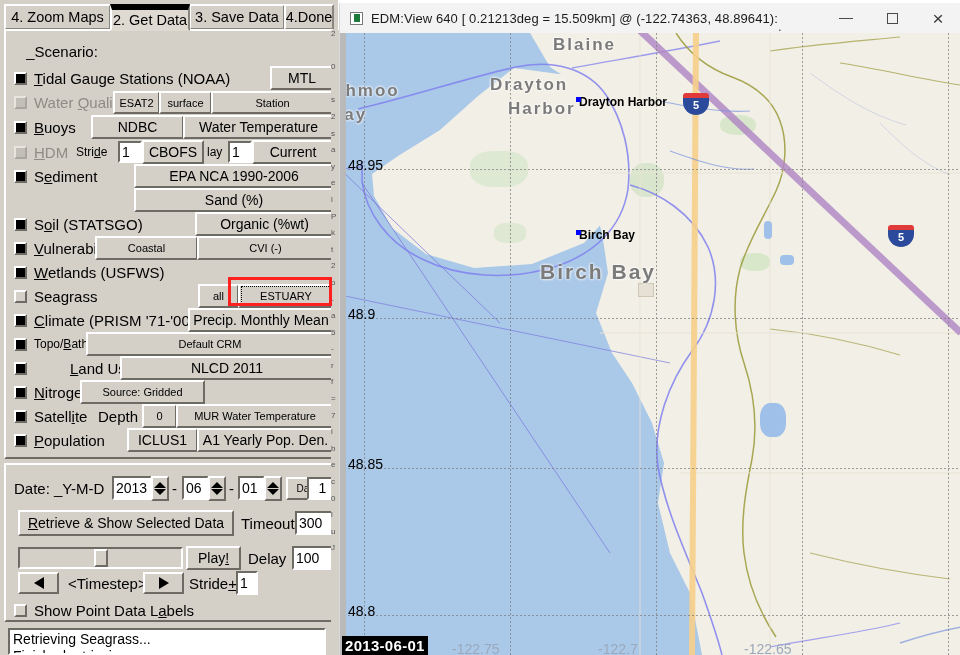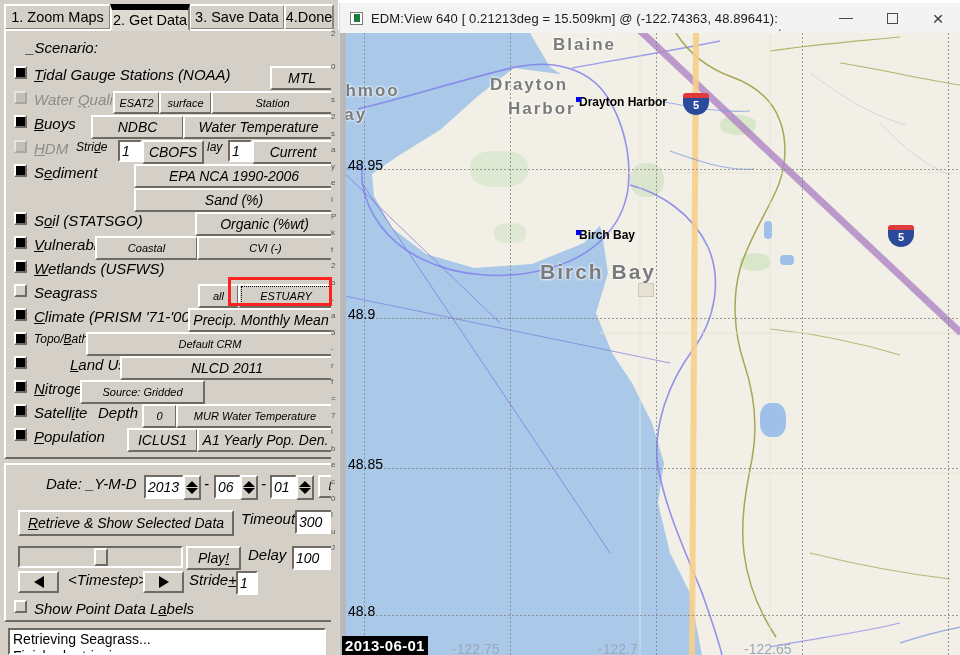"1. Zoom Maps" span { text: 1 -> 4 }
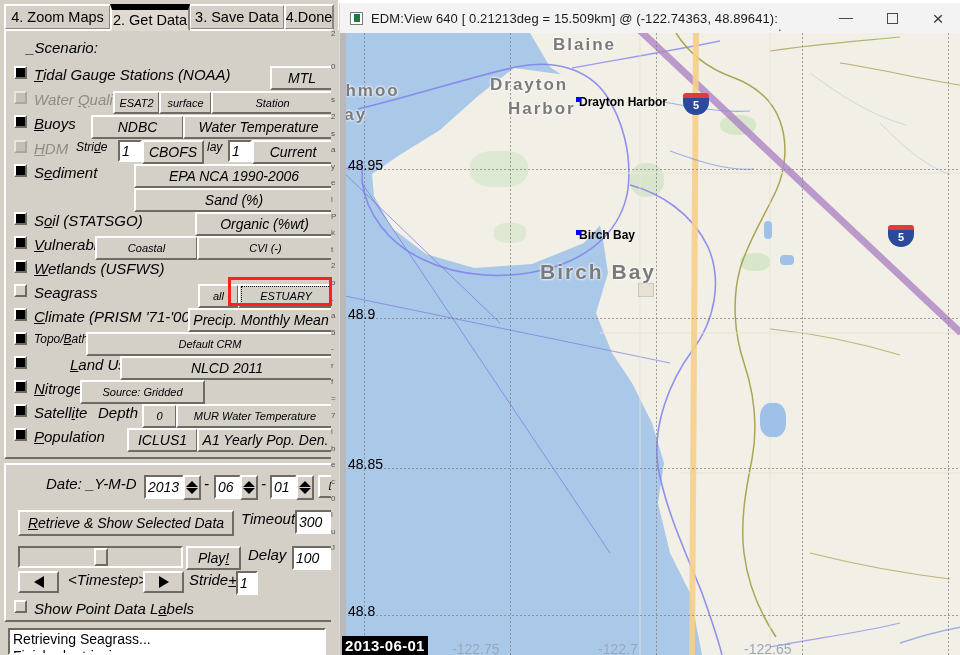"_Scenario:" .row { align-items: none -> center; font-style: italic -> none }
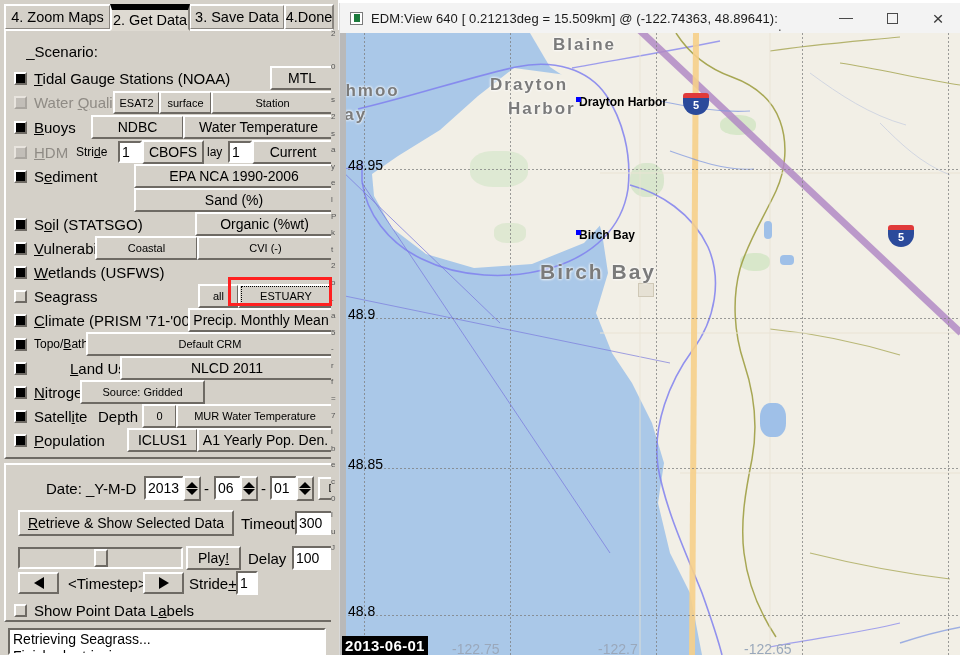"Date: _Y-M-D" div.row { margin-left: 32px -> none }
